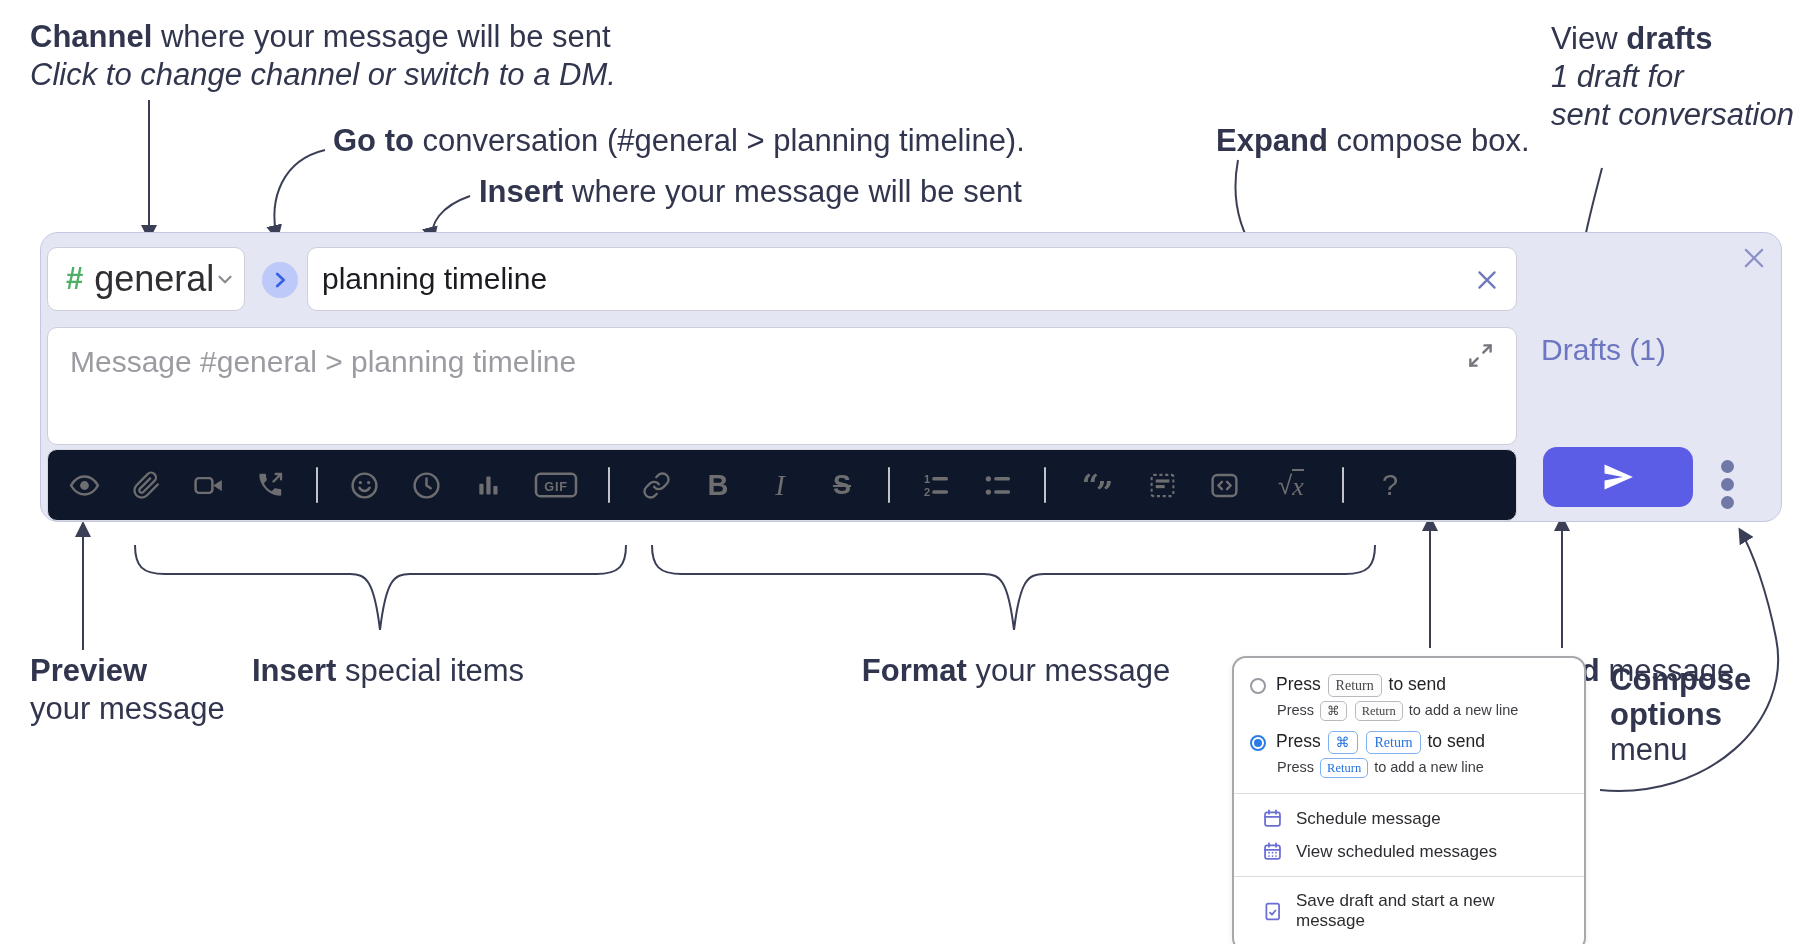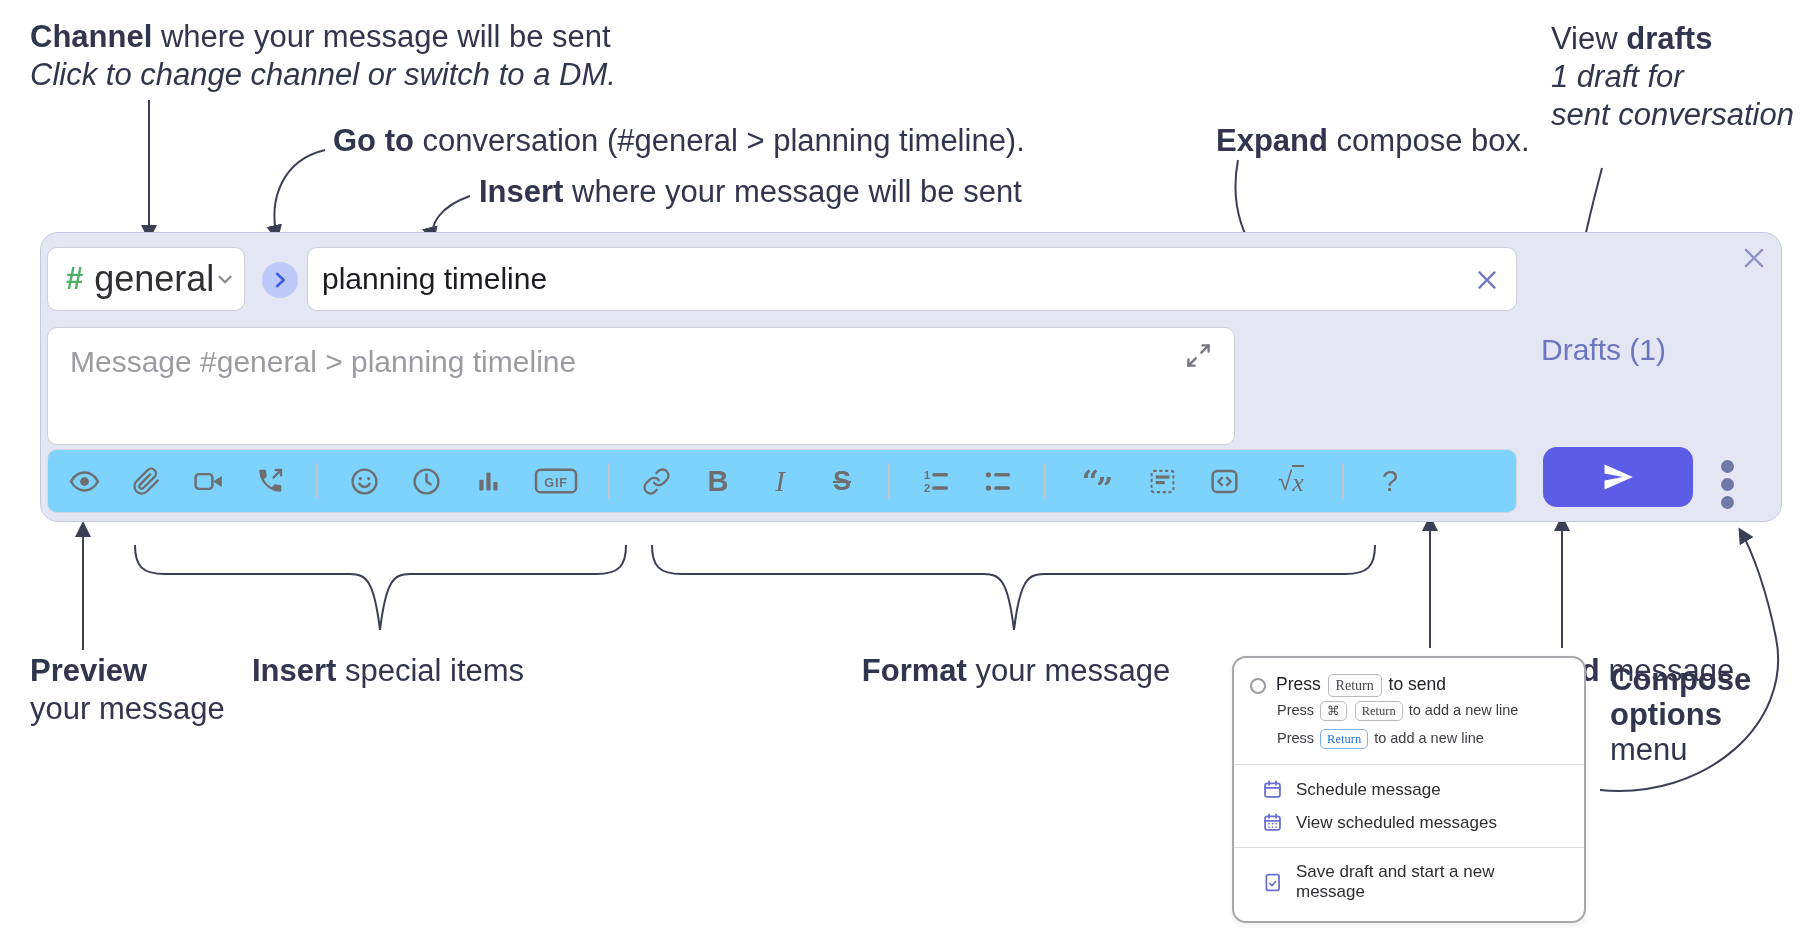"Message #general > planning timeline" .message-box { width: 1188px -> 1470px }
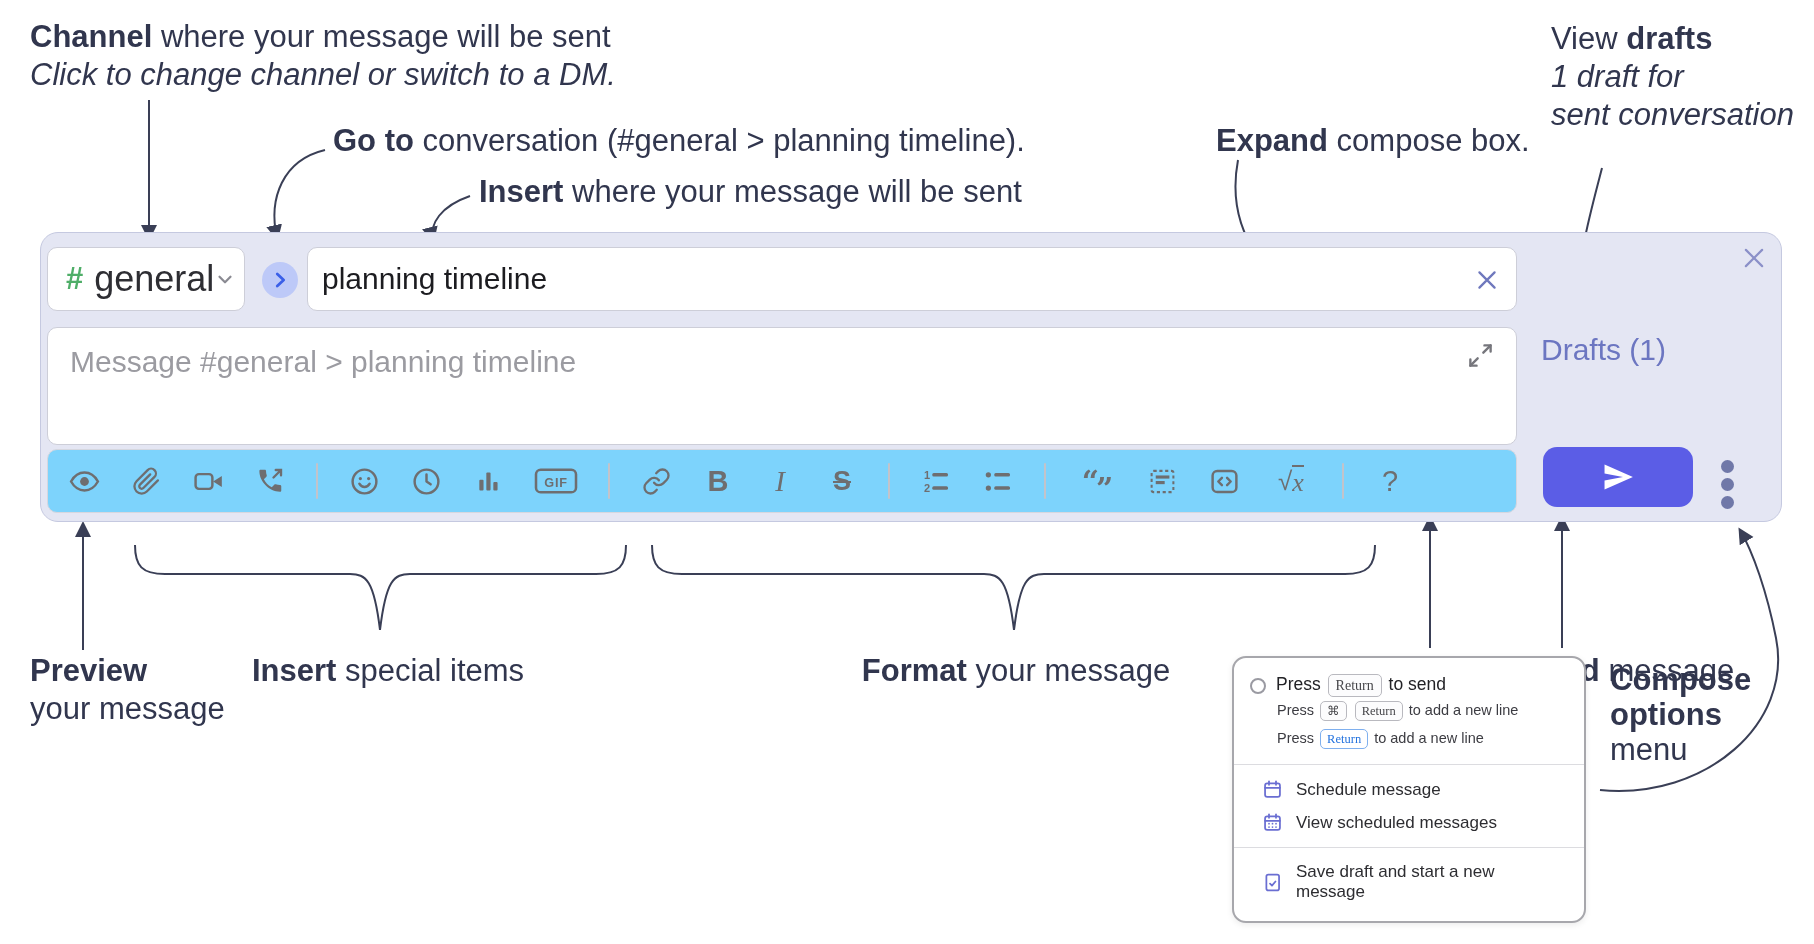"GIF" .toolbar { background: #7dd3fc -> #0f172a; height: 64px -> 72px }
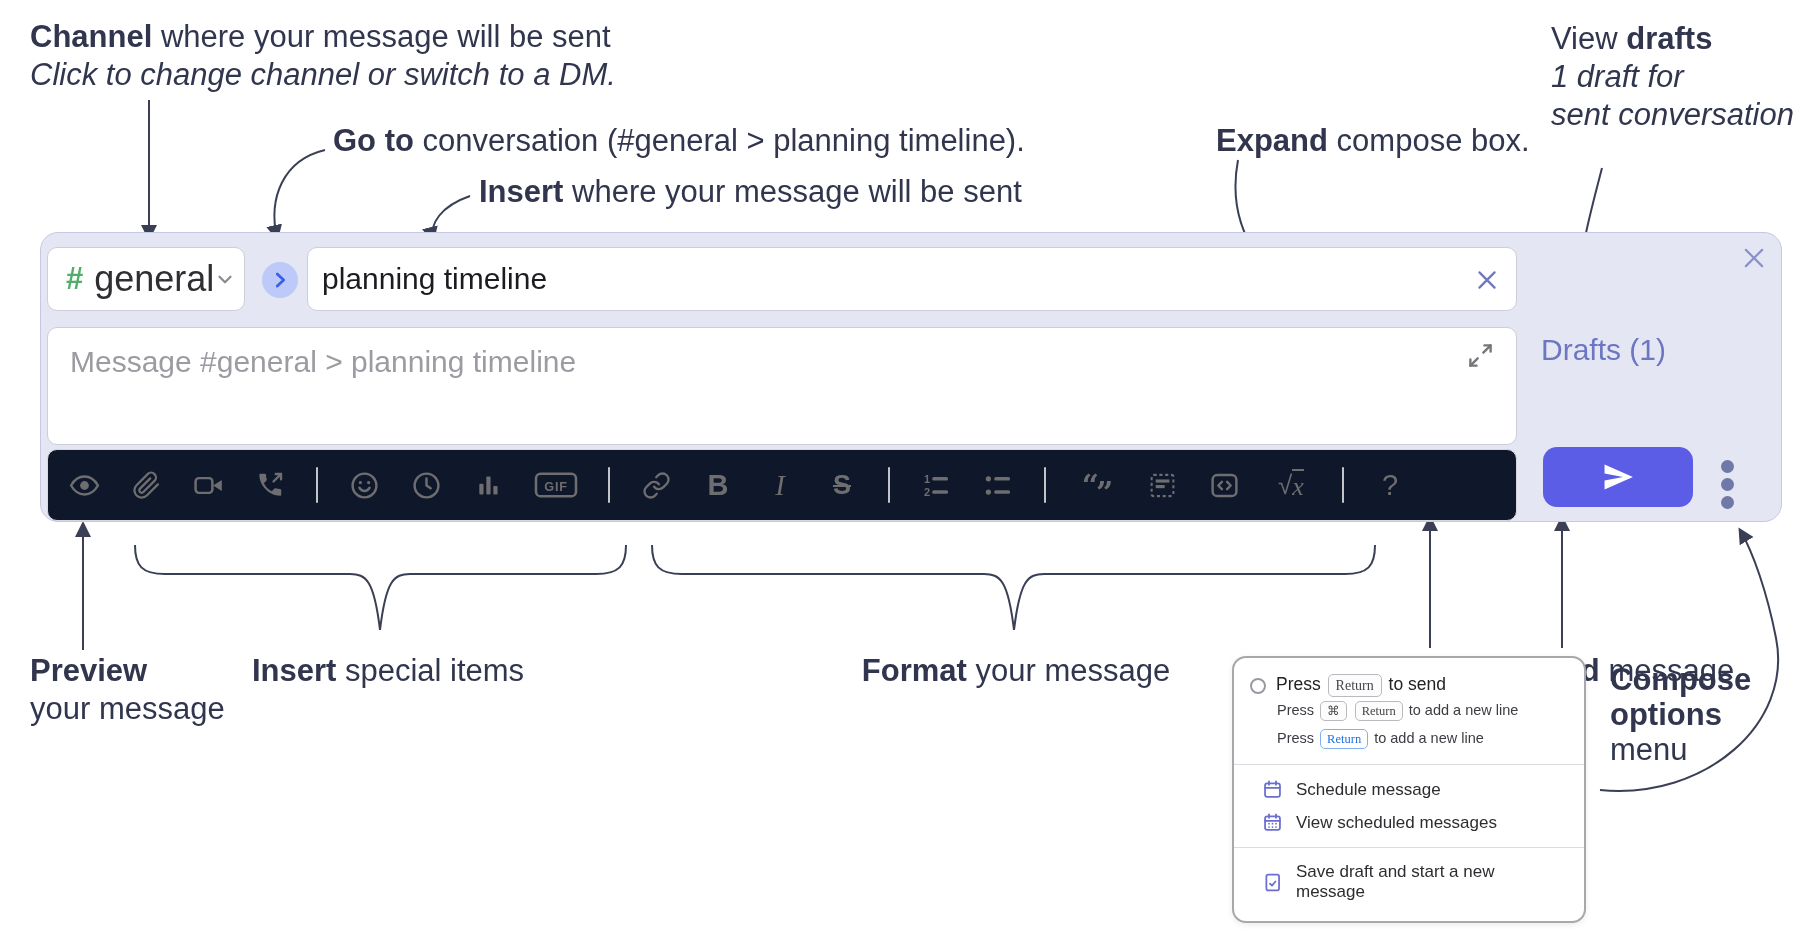"Press ⌘ Return to send" div.mrow { html: none -> <div> <span></span> <span><span>Press</span> <span>⌘</span> <span>Return</span> <span>to send</span></span> </div> }
